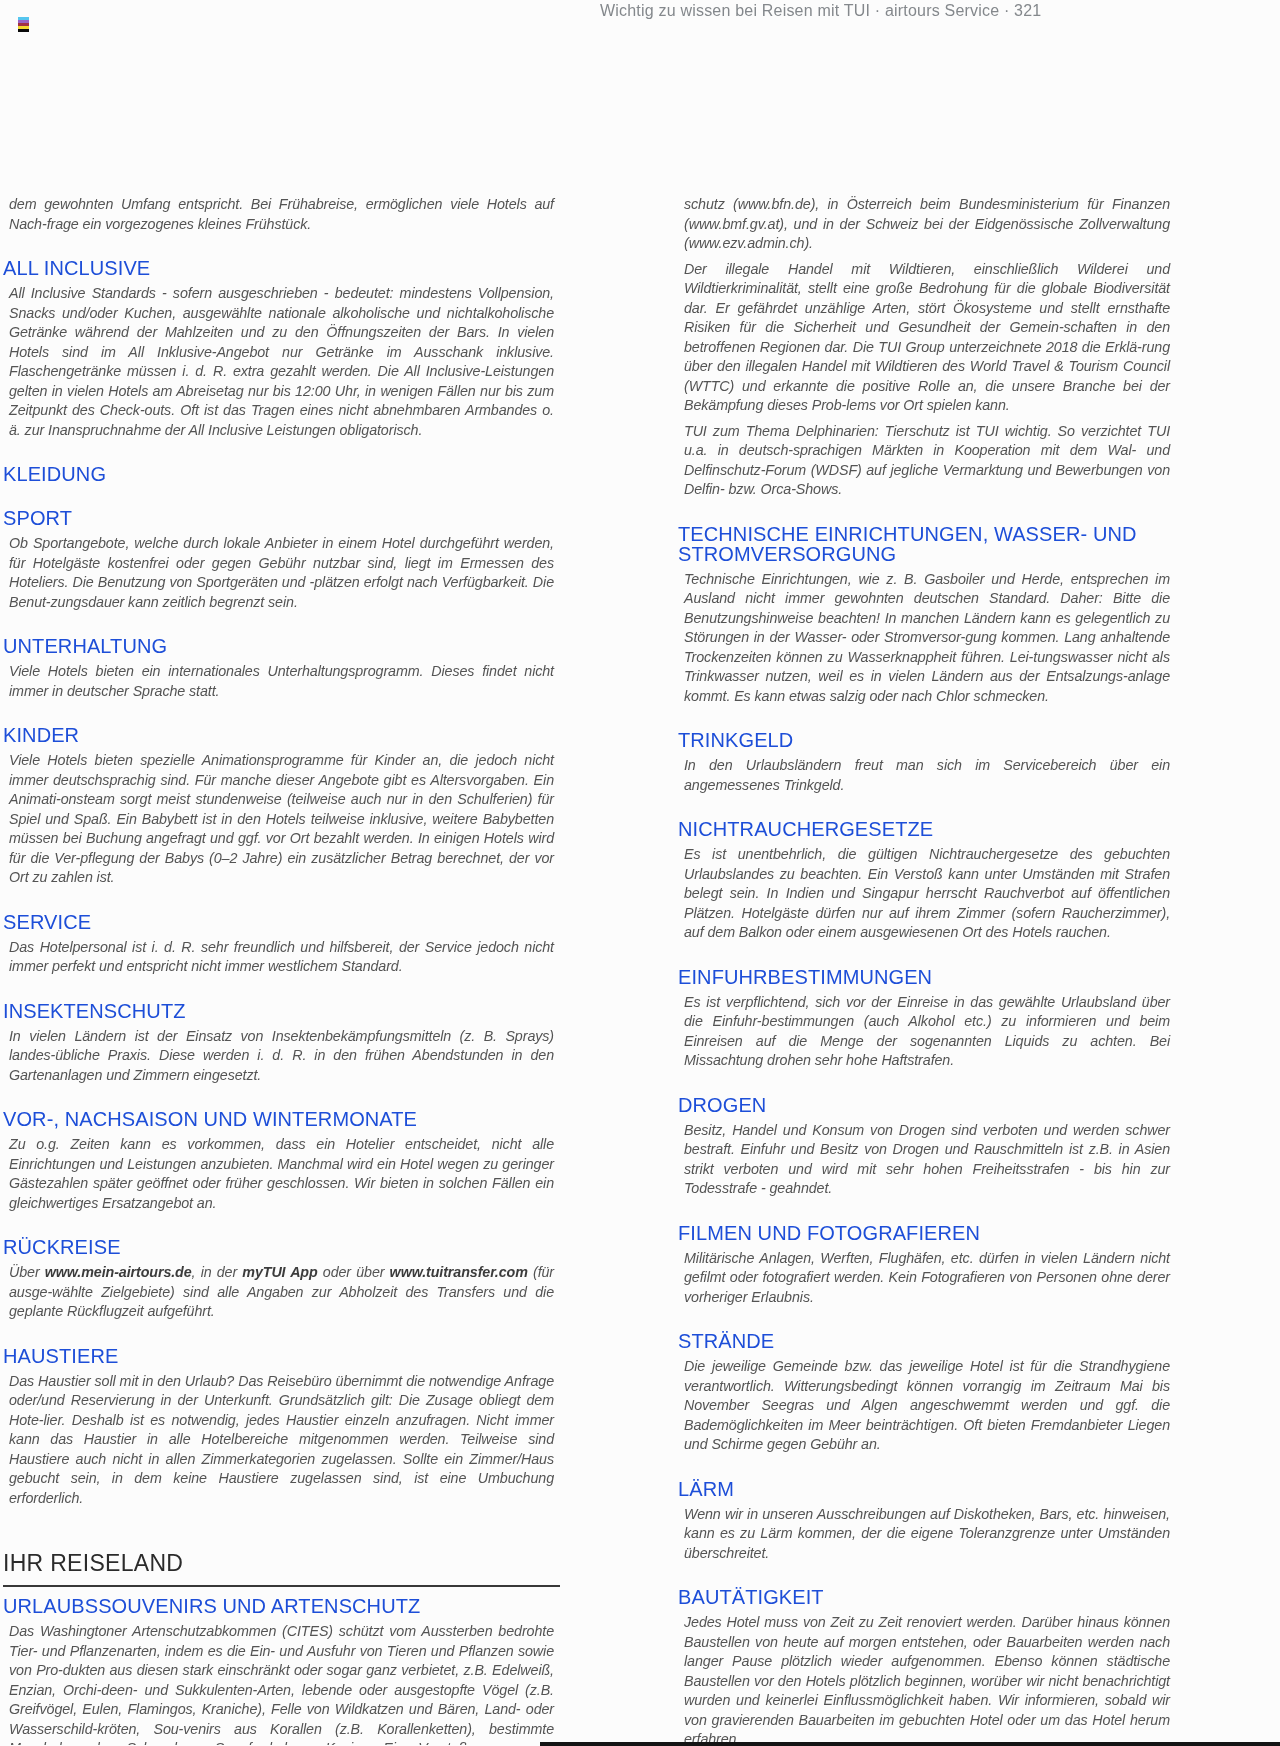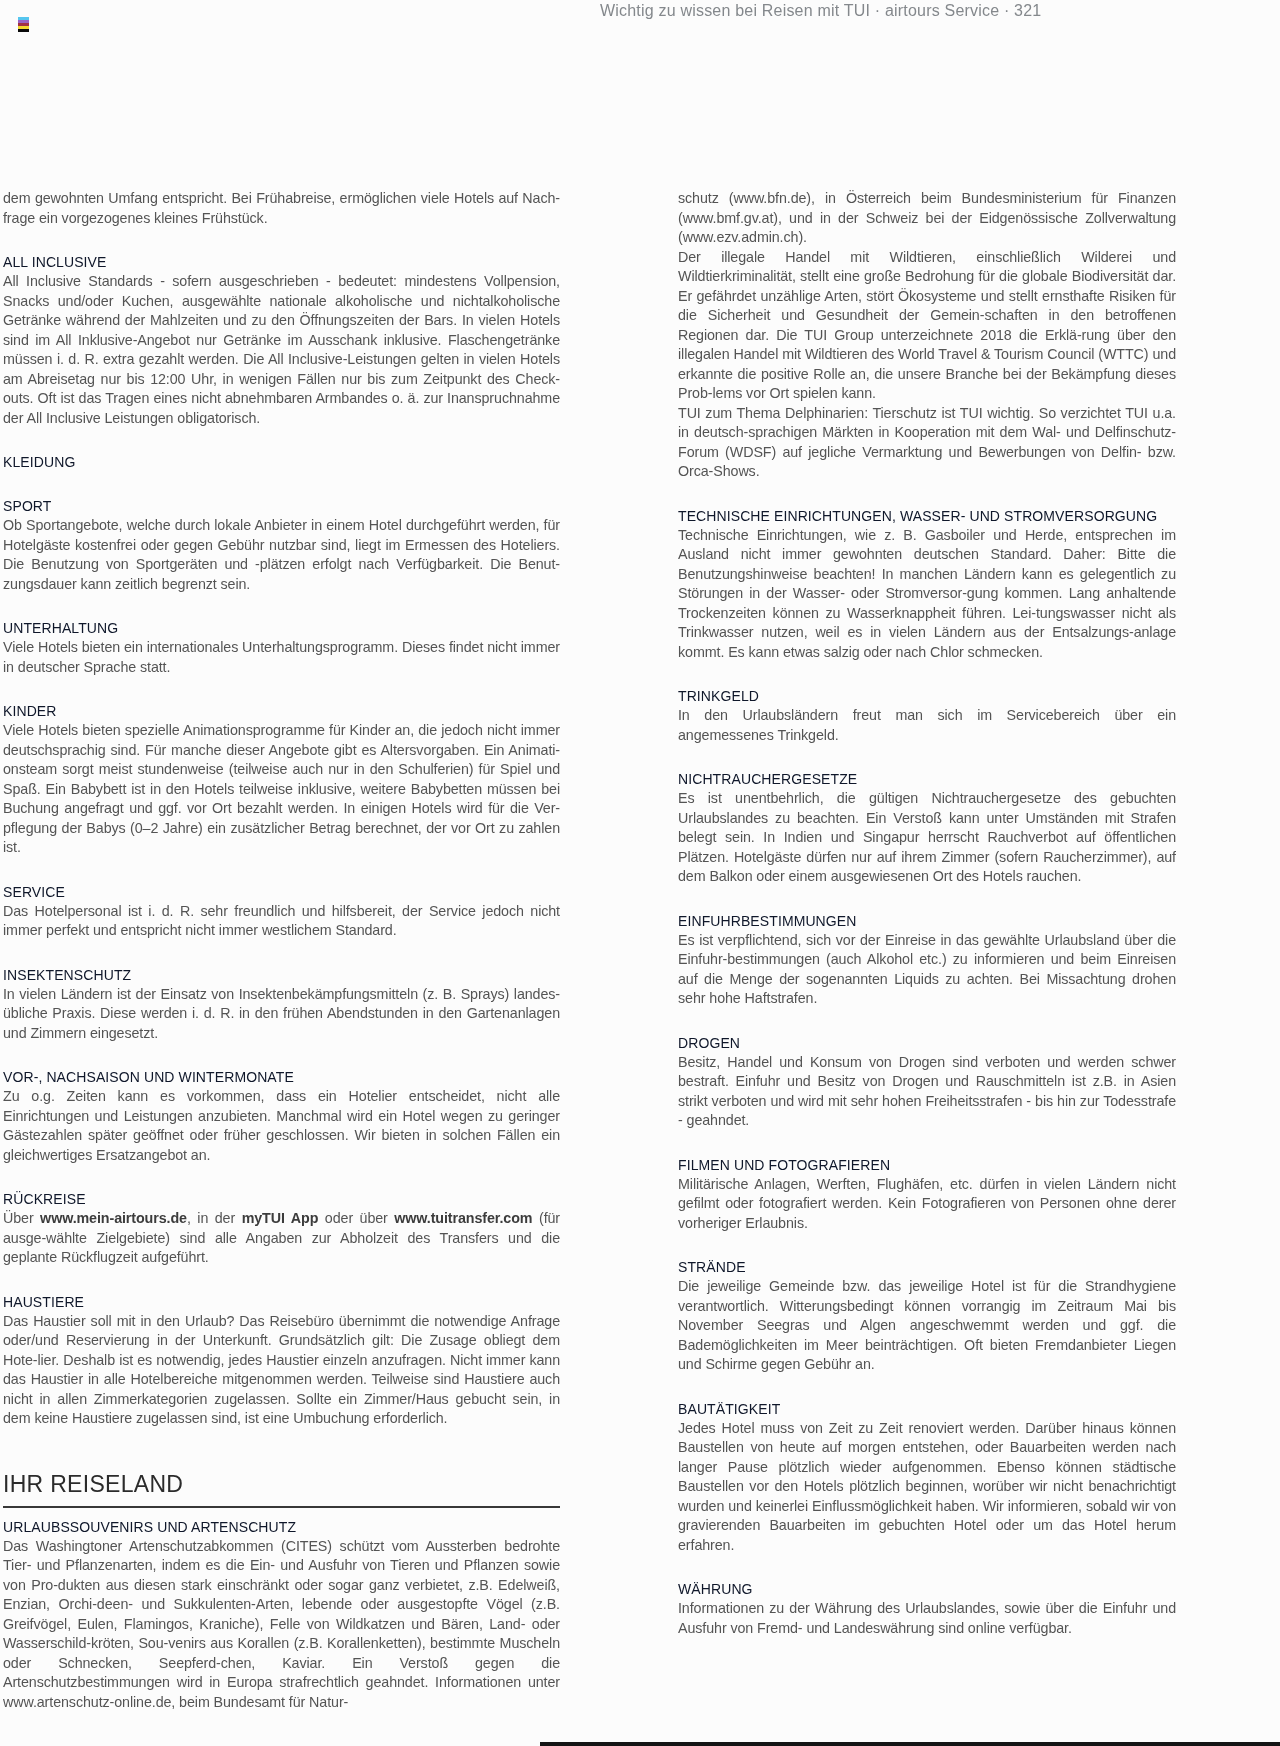"dem gewohnten Umfang entspricht. Bei" p { font-style: none -> italic; margin: 0 -> 6px }
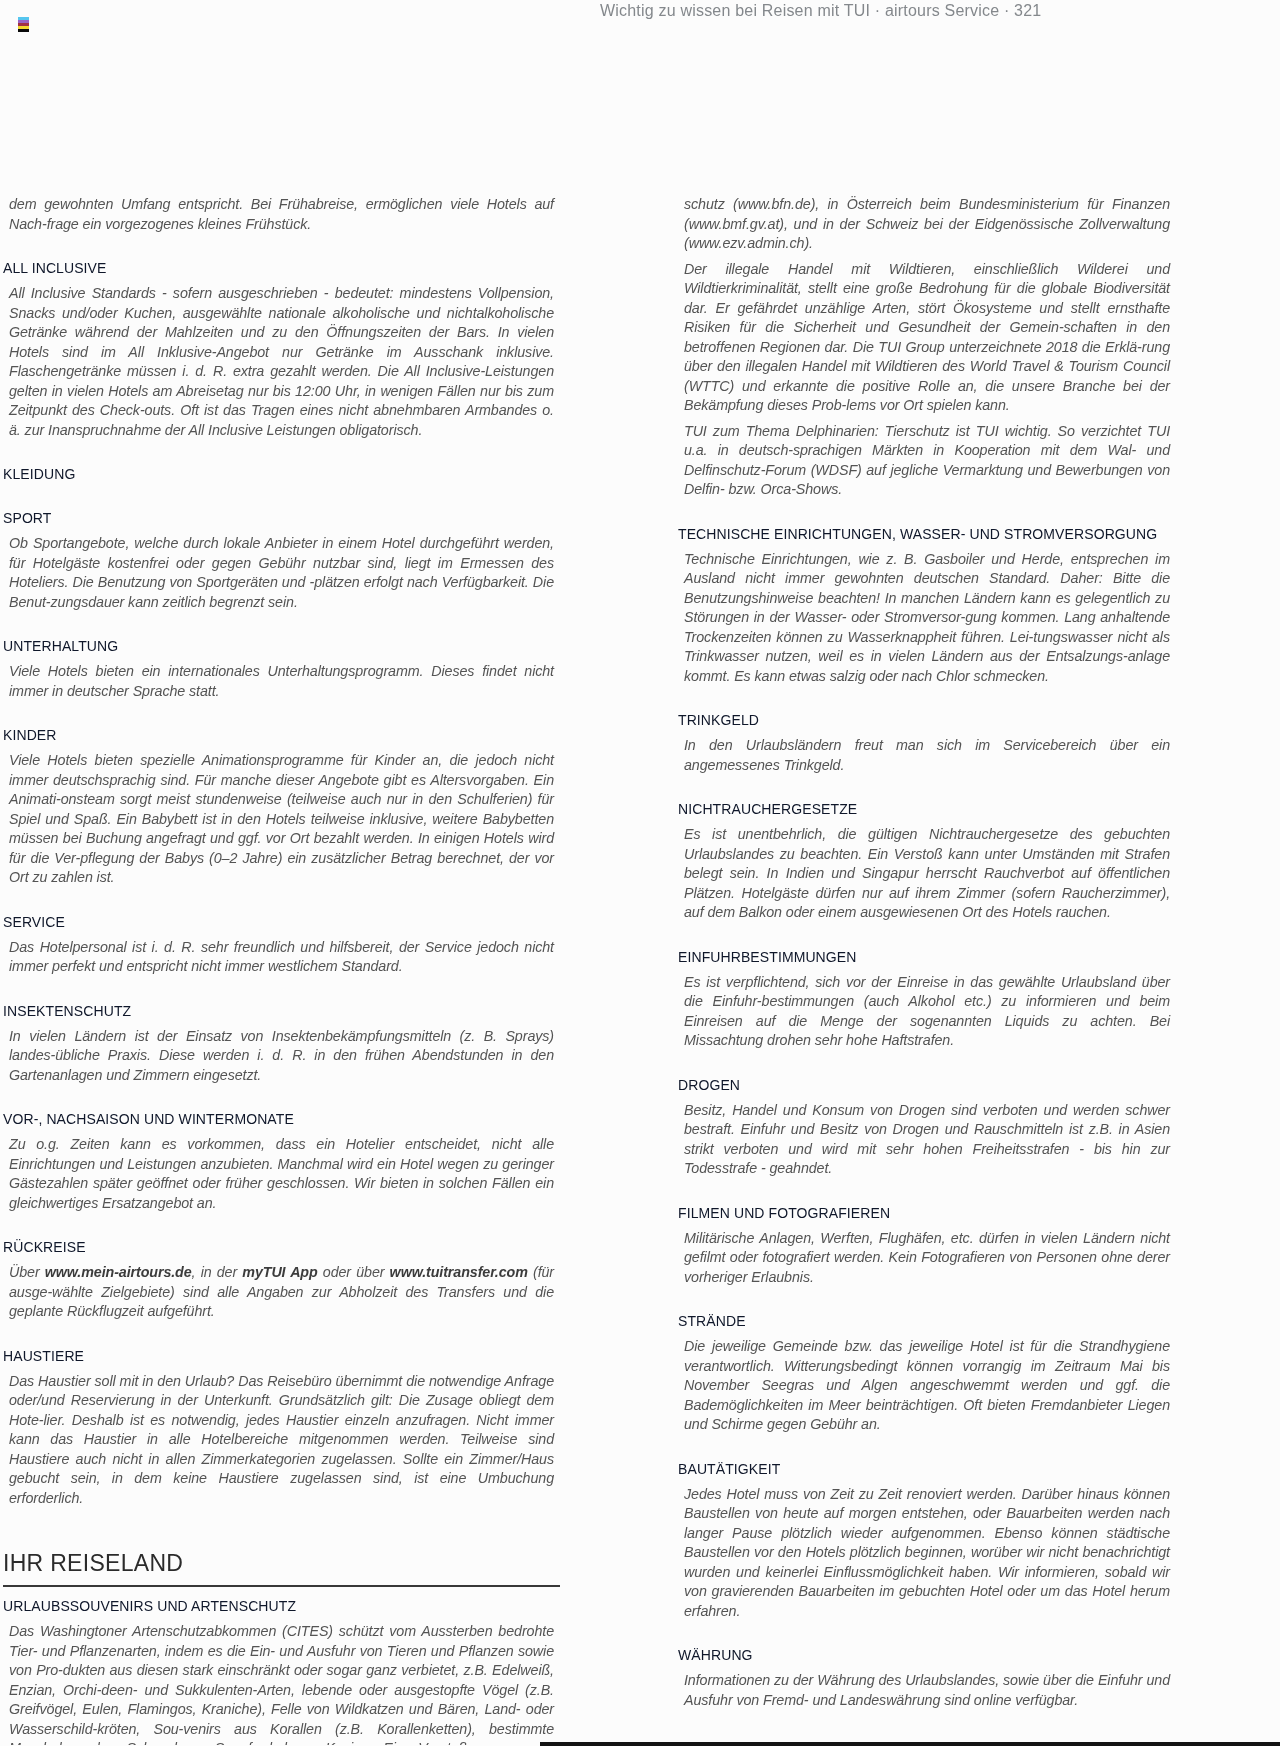"ALL INCLUSIVE" h3 { color: #0f172a -> #1d4ed8; font-size: 14px -> 20px }
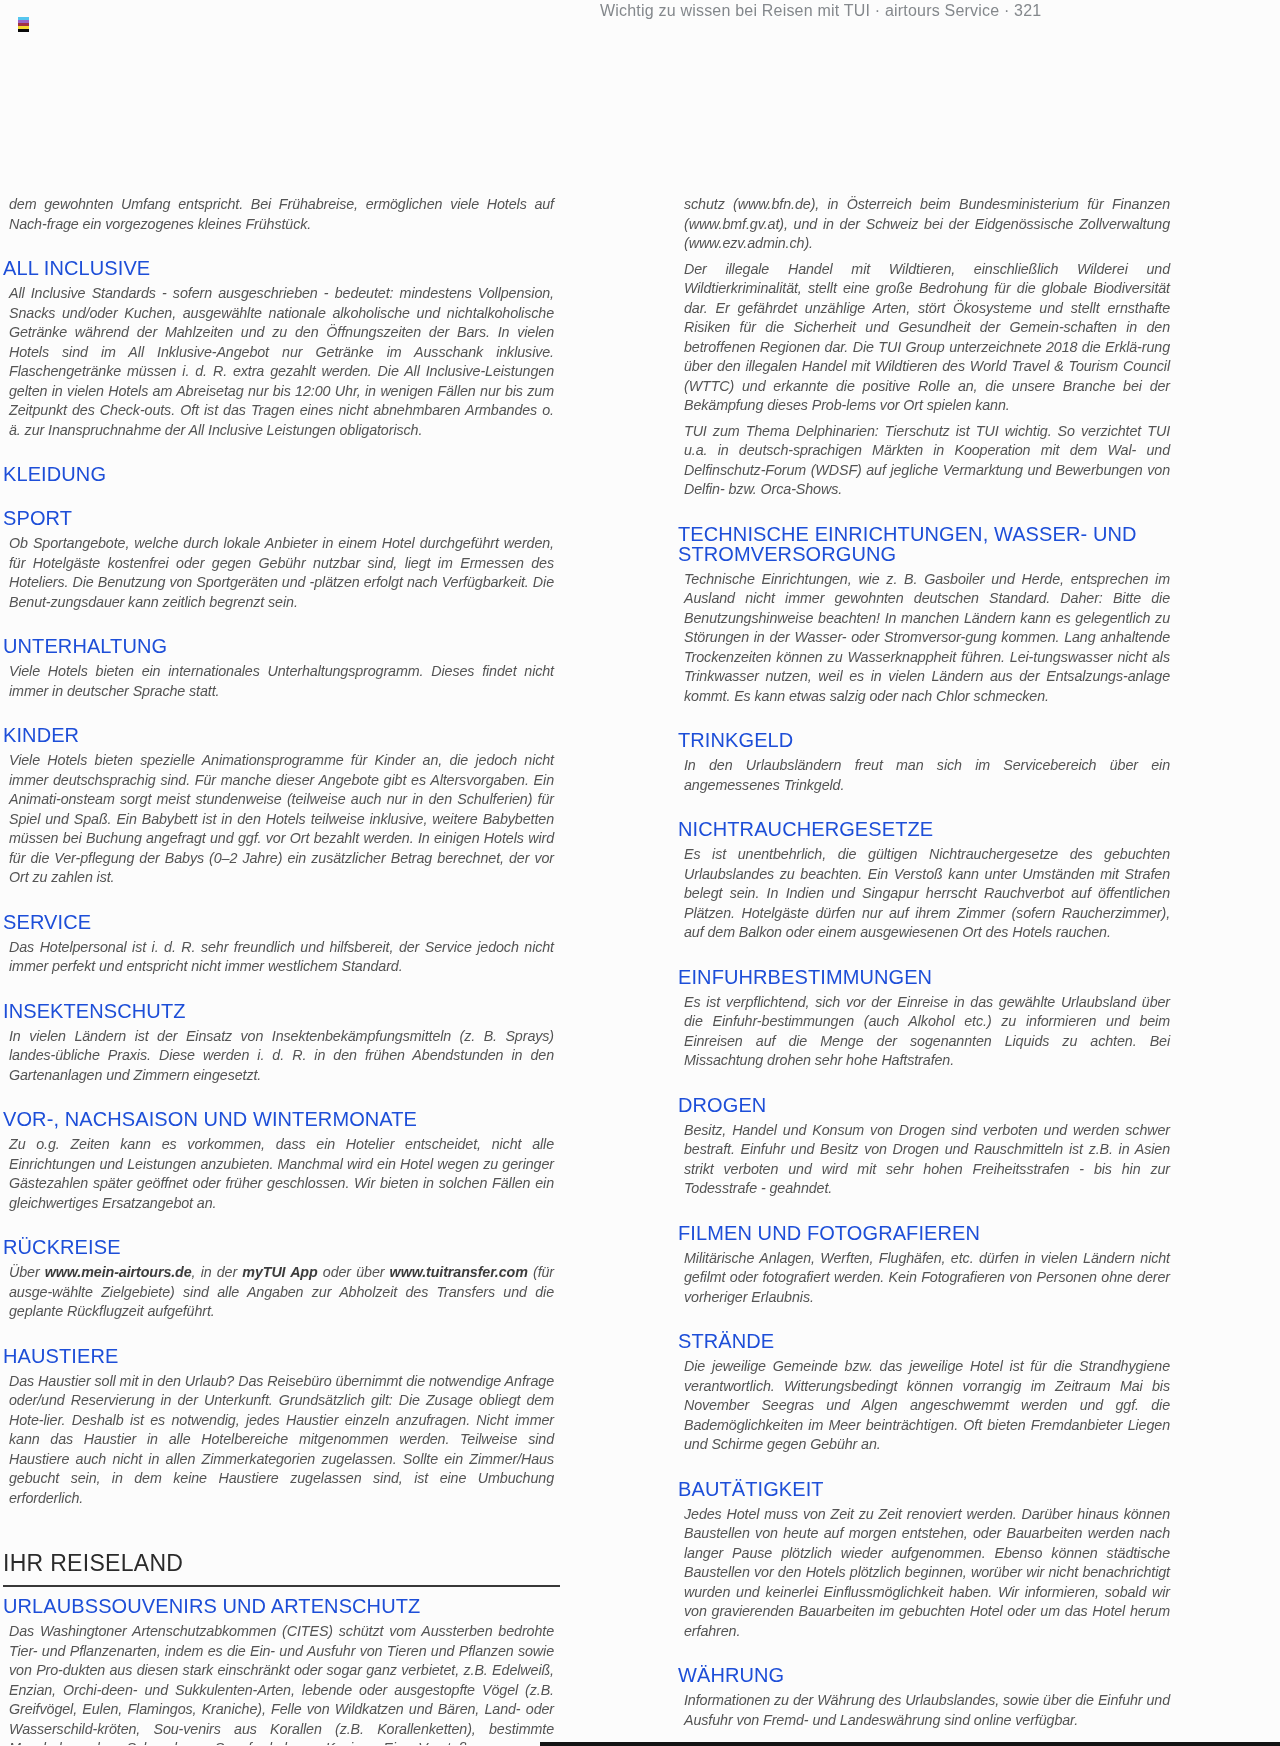"LÄRM" section { html: none -> <section> <h3>LÄRM</h3> <p>Wenn wir in unseren Ausschreibungen auf Diskotheken, Bars, etc. hinweisen, kann es zu Lärm kommen, der die eigene Toleranzgrenze unter Umständen überschreitet.</p> </section> }
